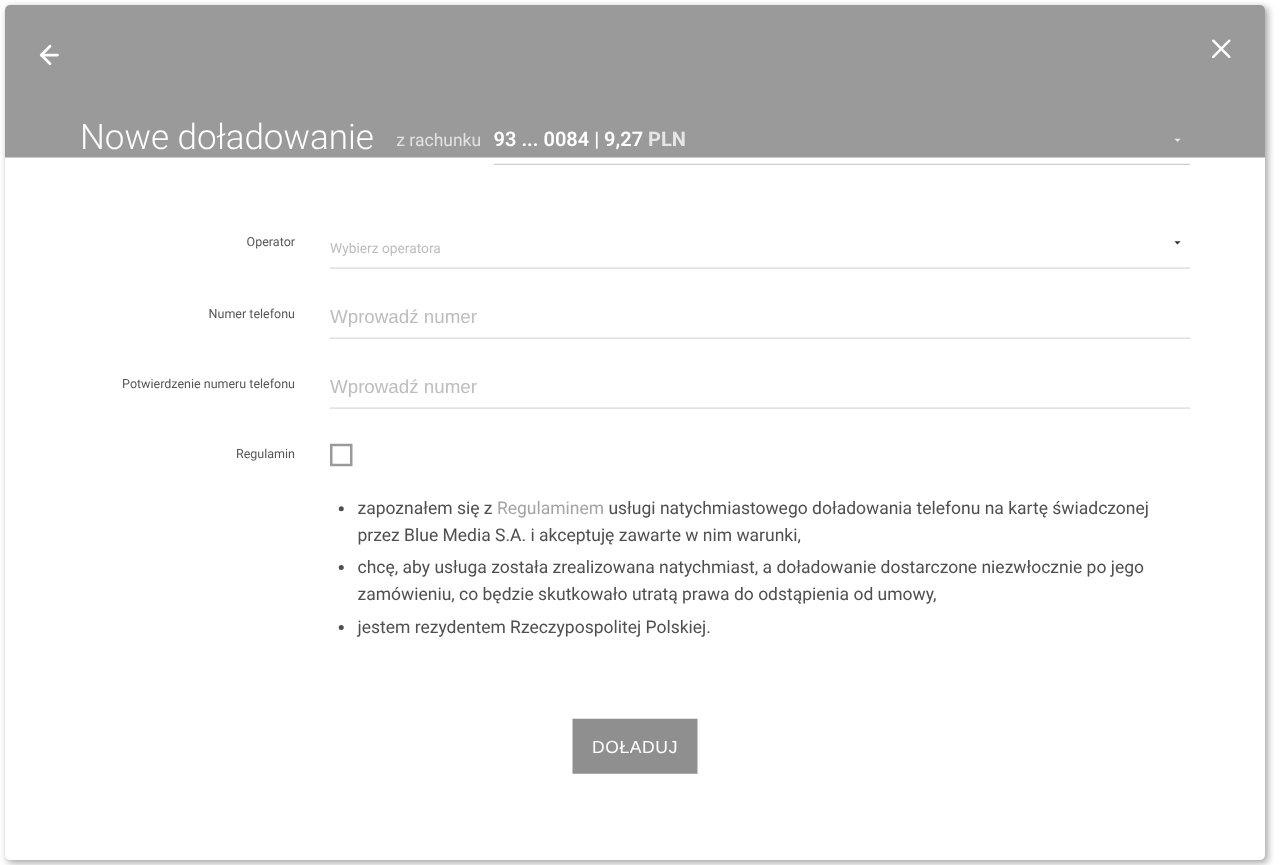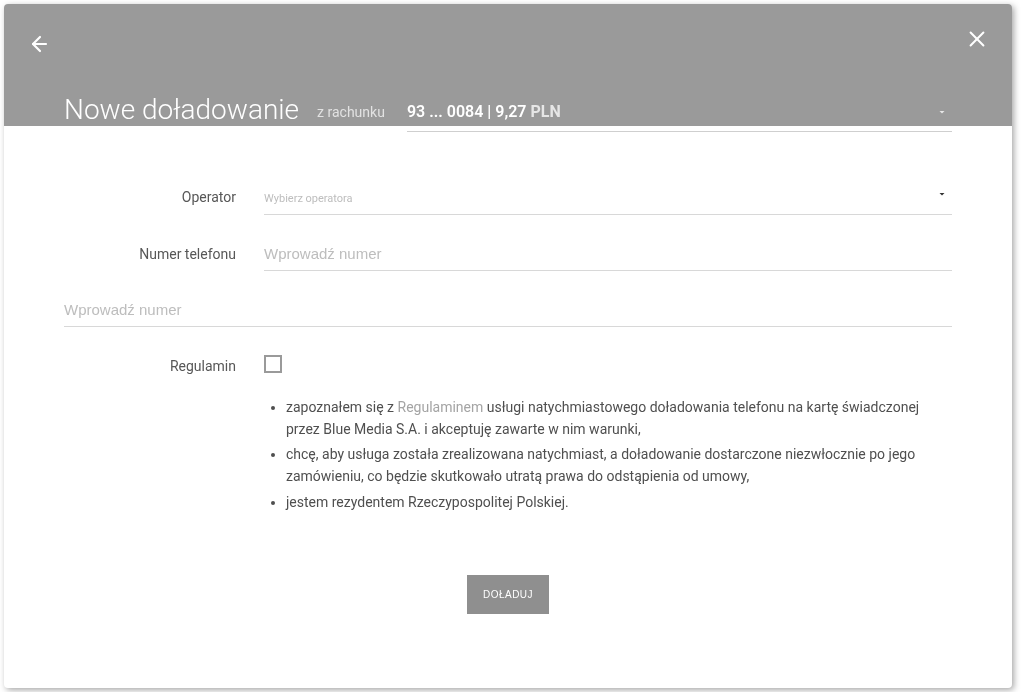"z rachunku" .account-label { margin-right: 22px -> 10px }
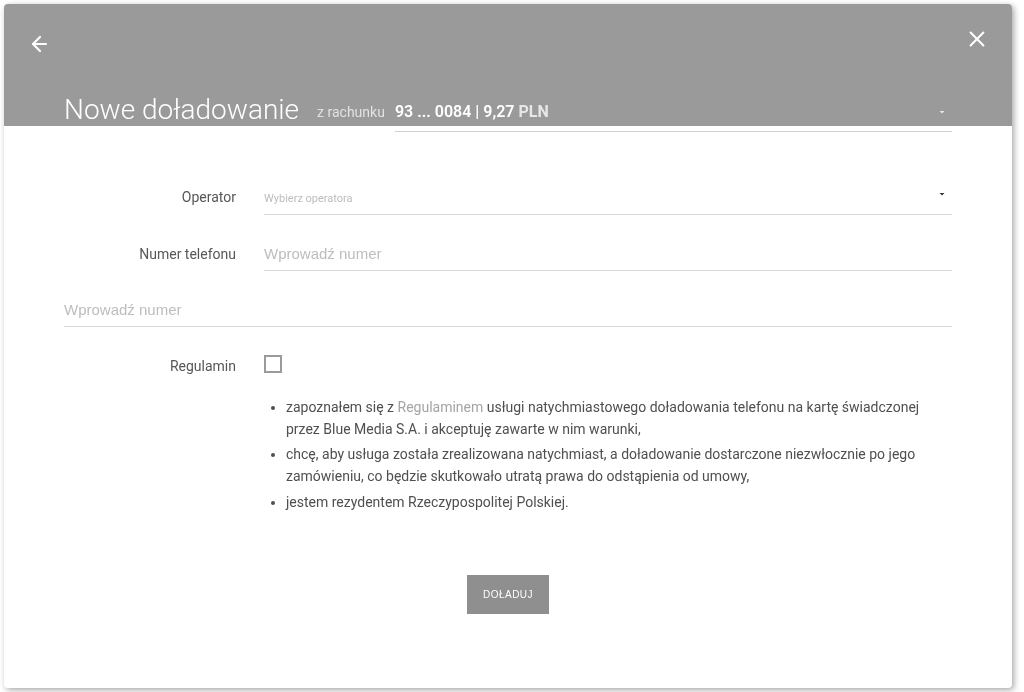"Operator" .form-label { font-size: 14px -> 10px }
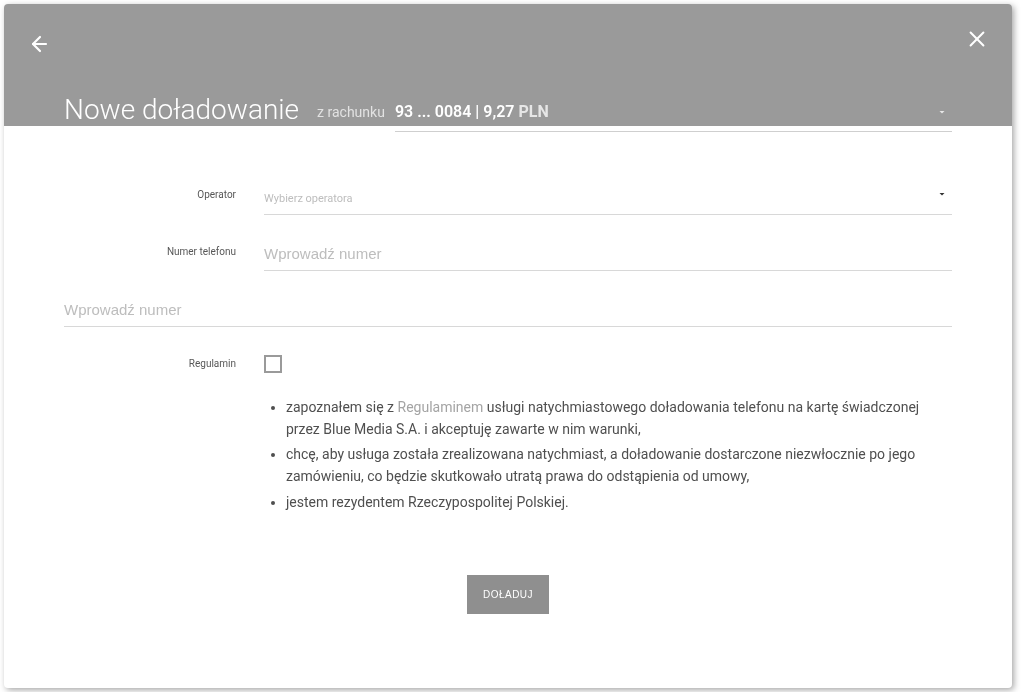"Potwierdzenie numeru telefonu" div.form-label { html: none -> <div>Potwierdzenie numeru telefonu</div> }
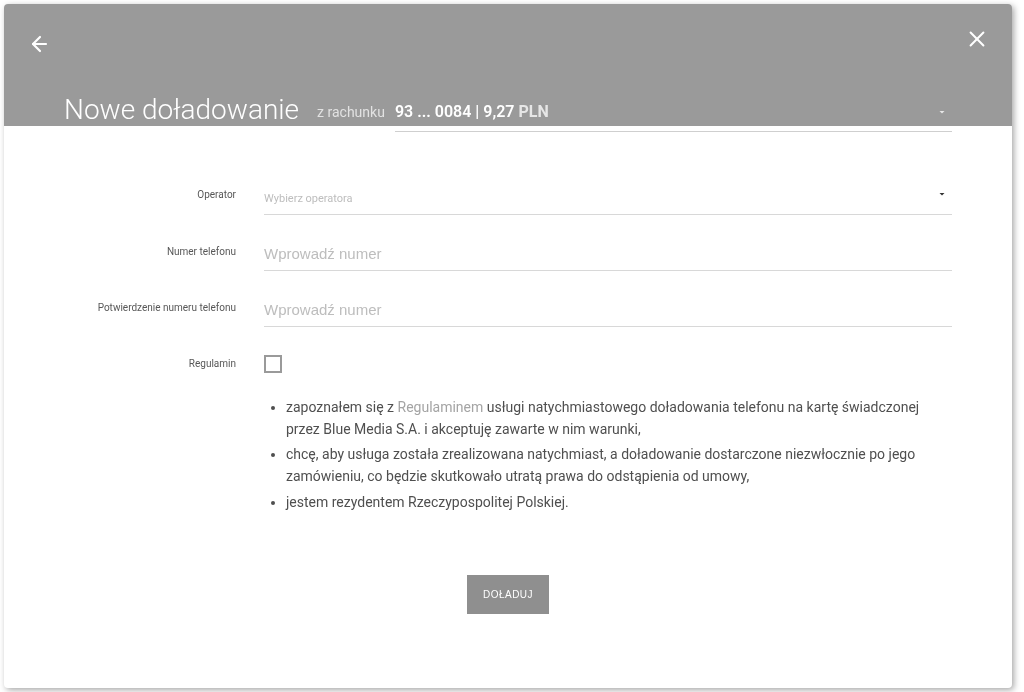"DOŁADUJ" .submit-btn { font-size: 10px -> 14px }
